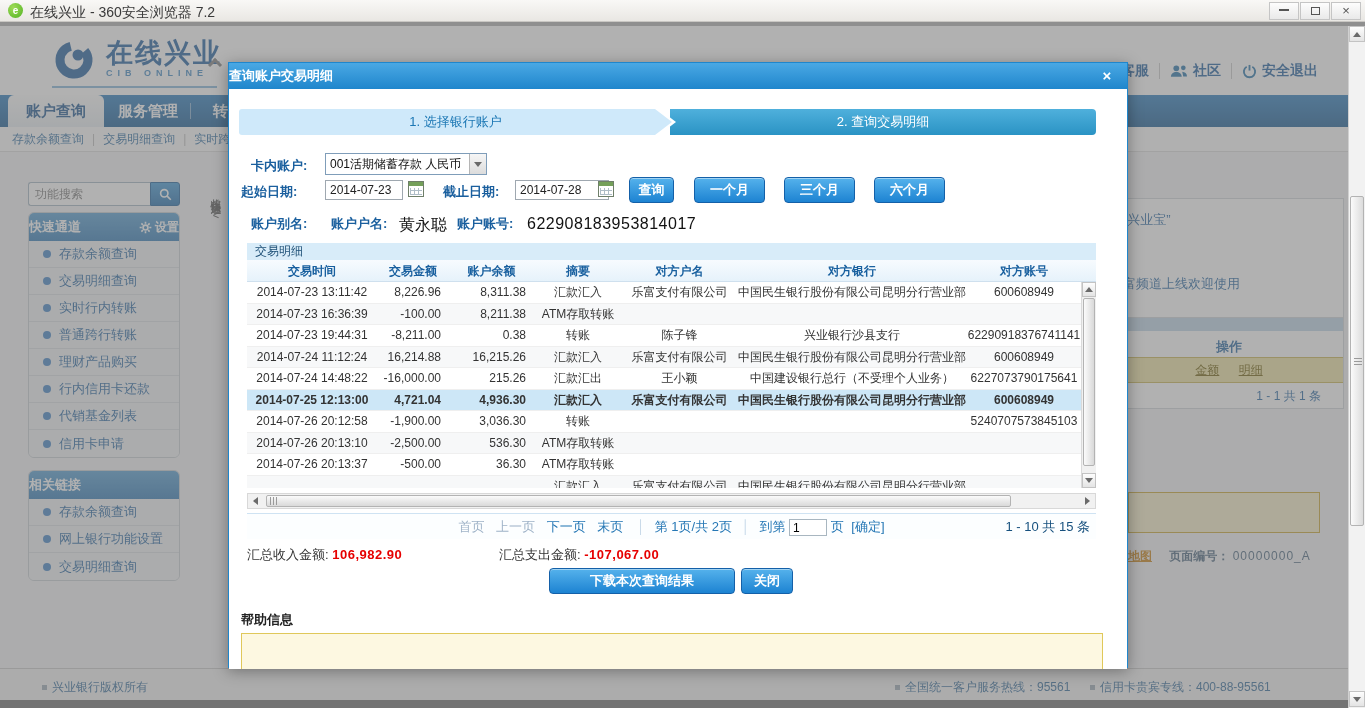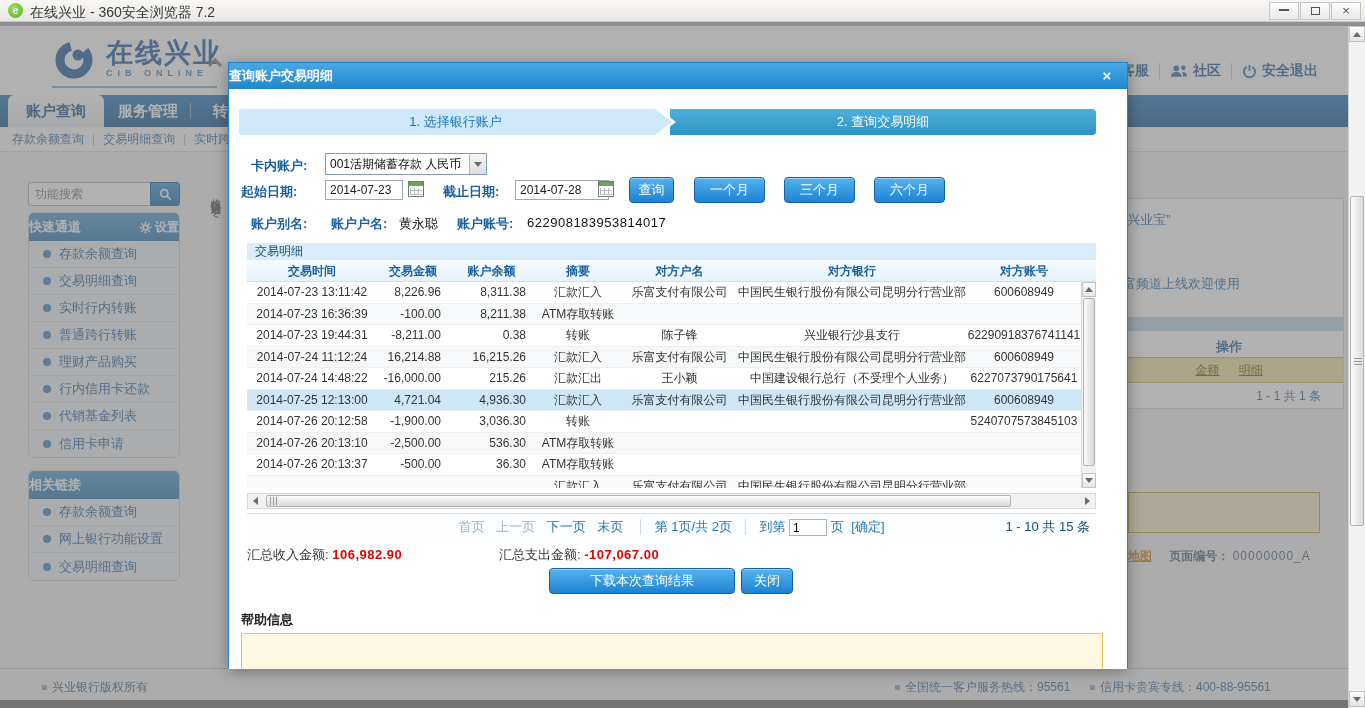"查询" .btn { font-weight: normal -> bold }
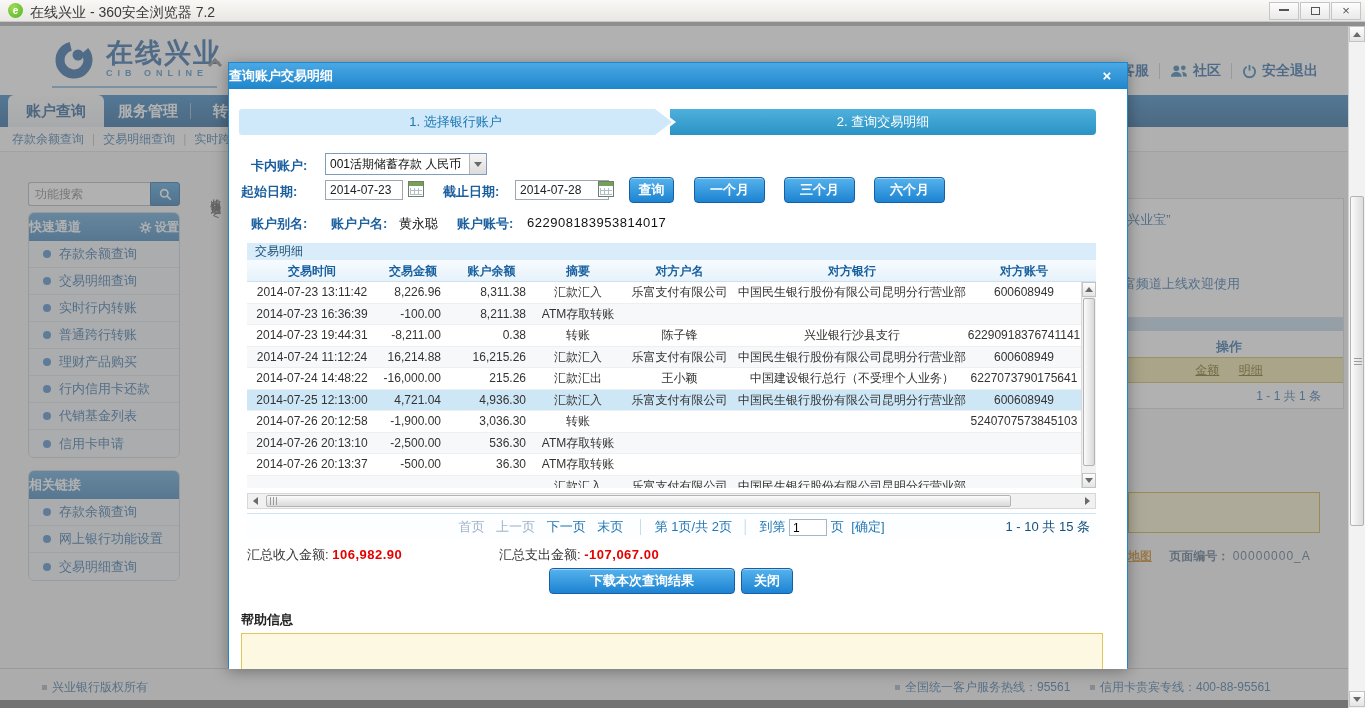"黄永聪" .ival { font-size: 13px -> 16px }
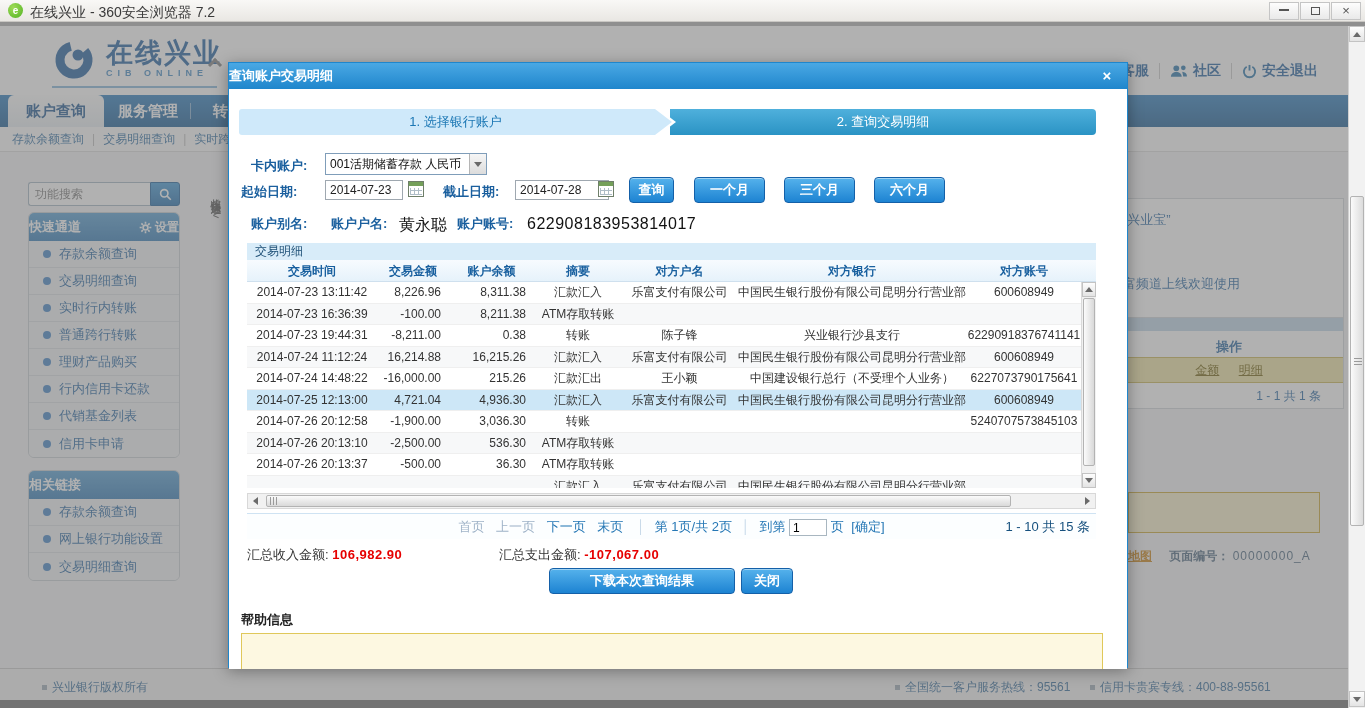"2014-07-25 12:13:00" .trow.hl { font-weight: none -> bold }
